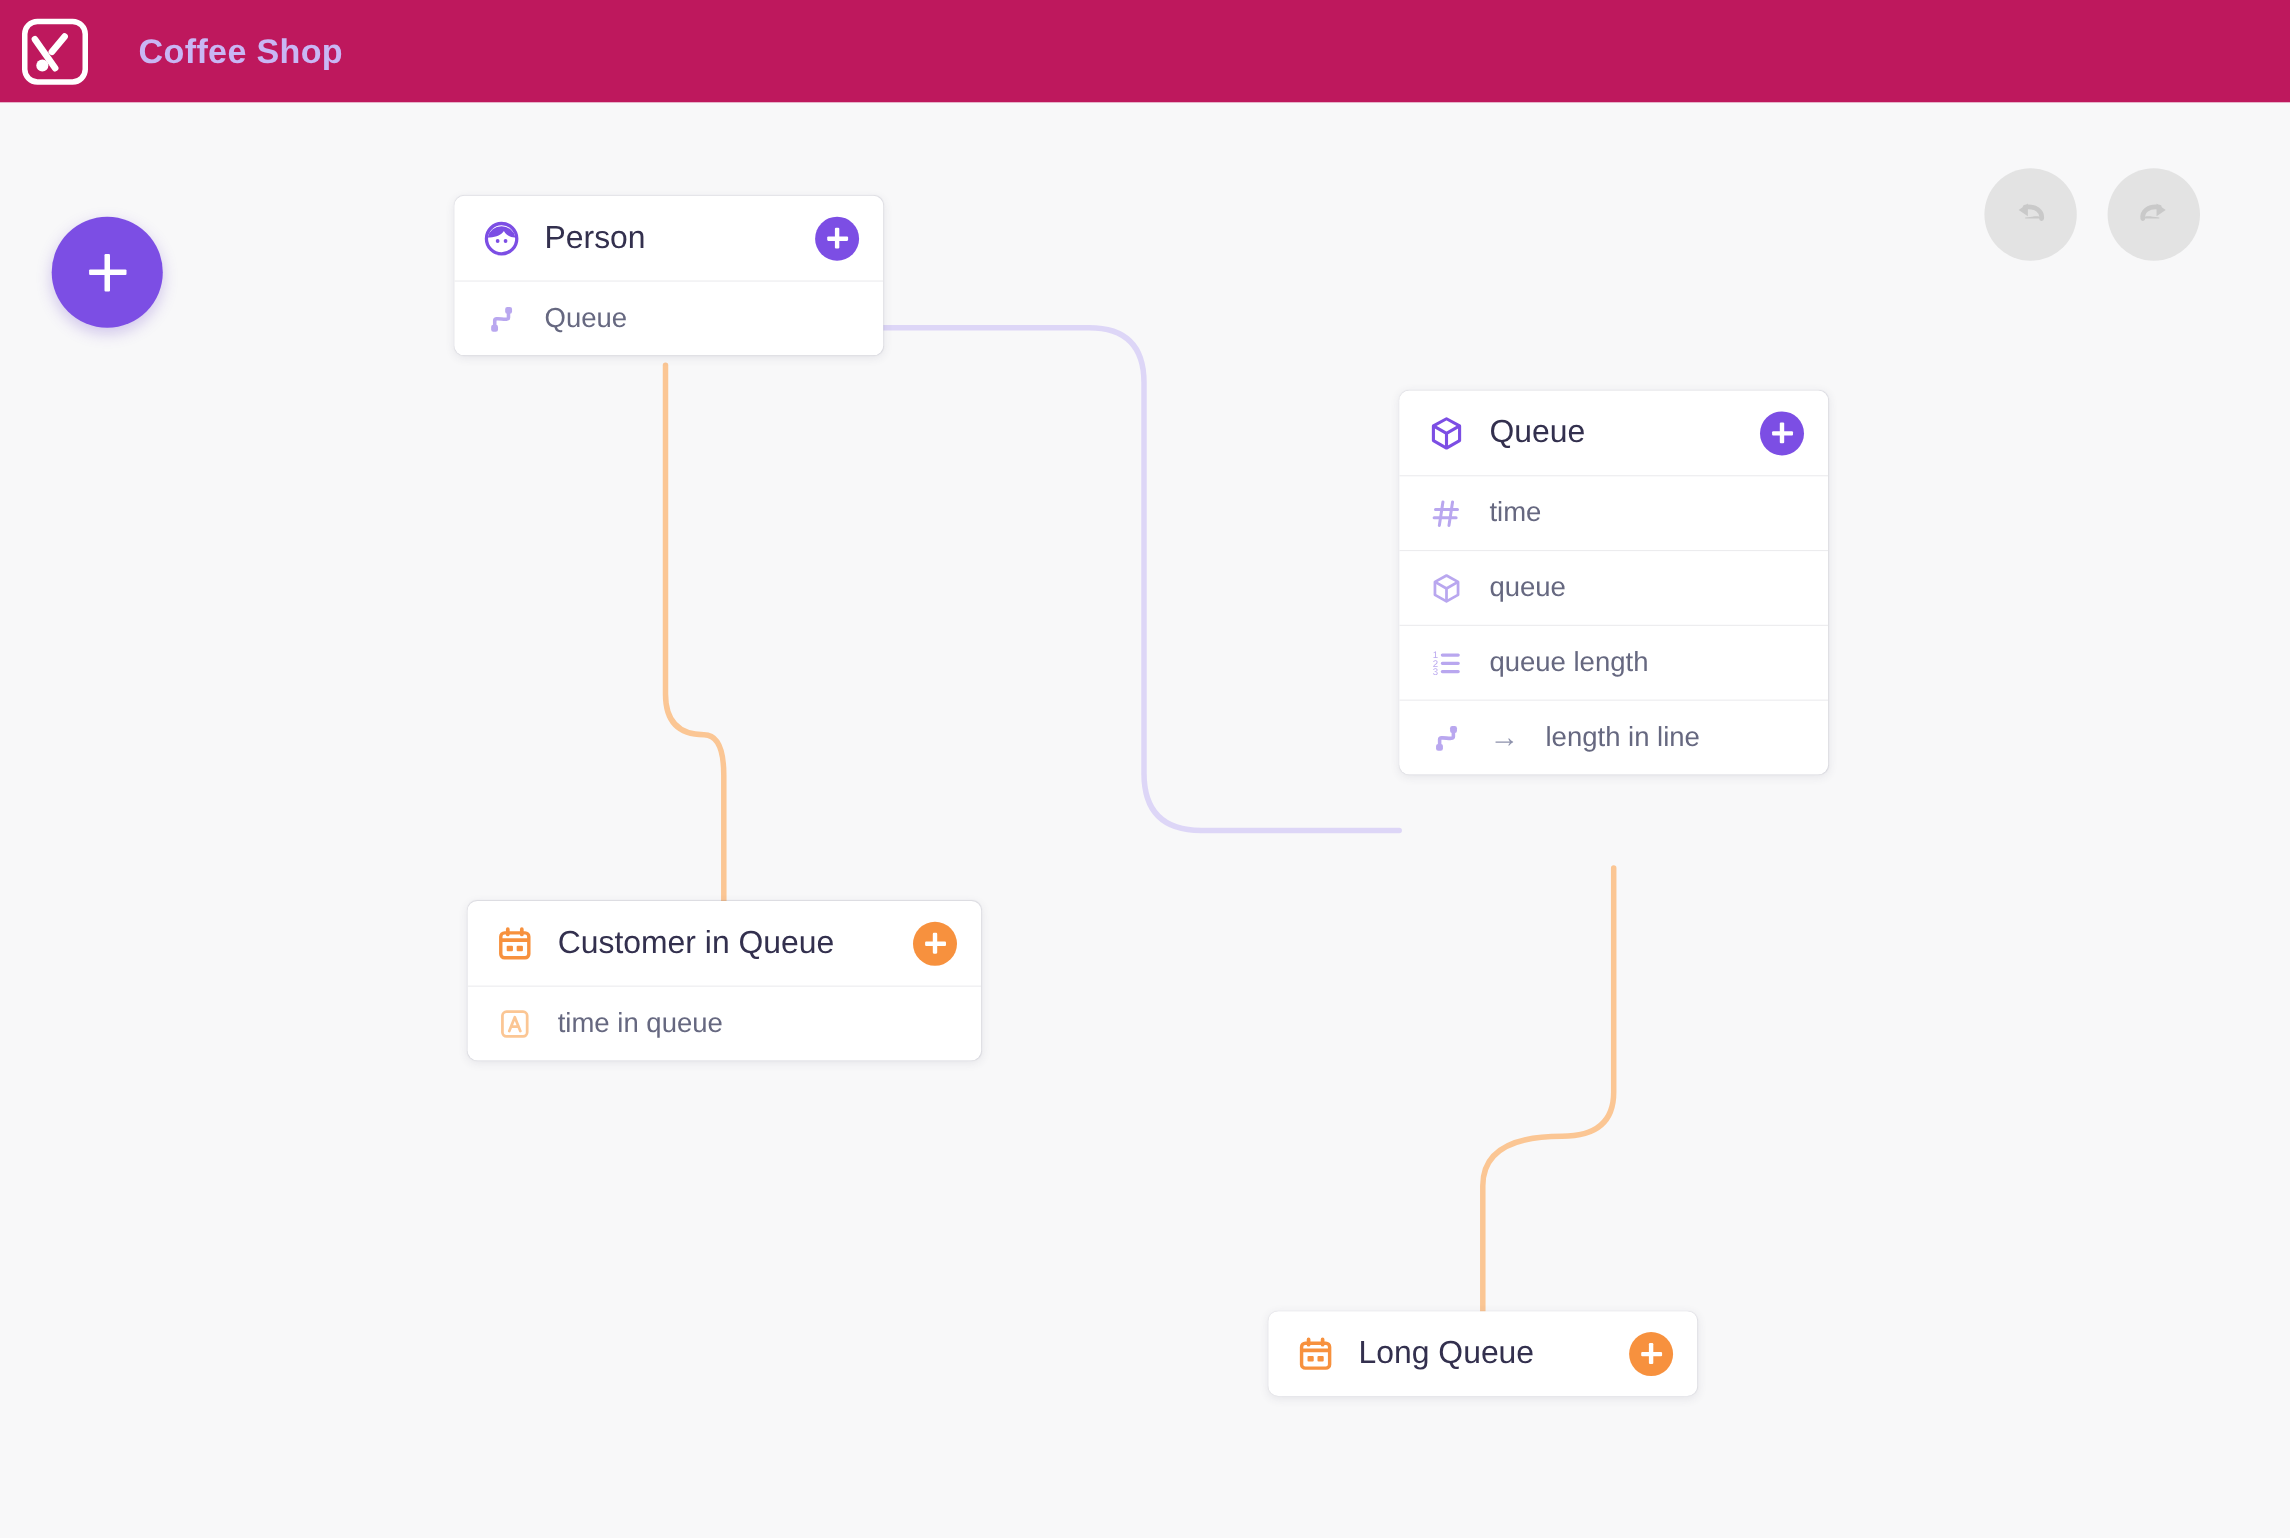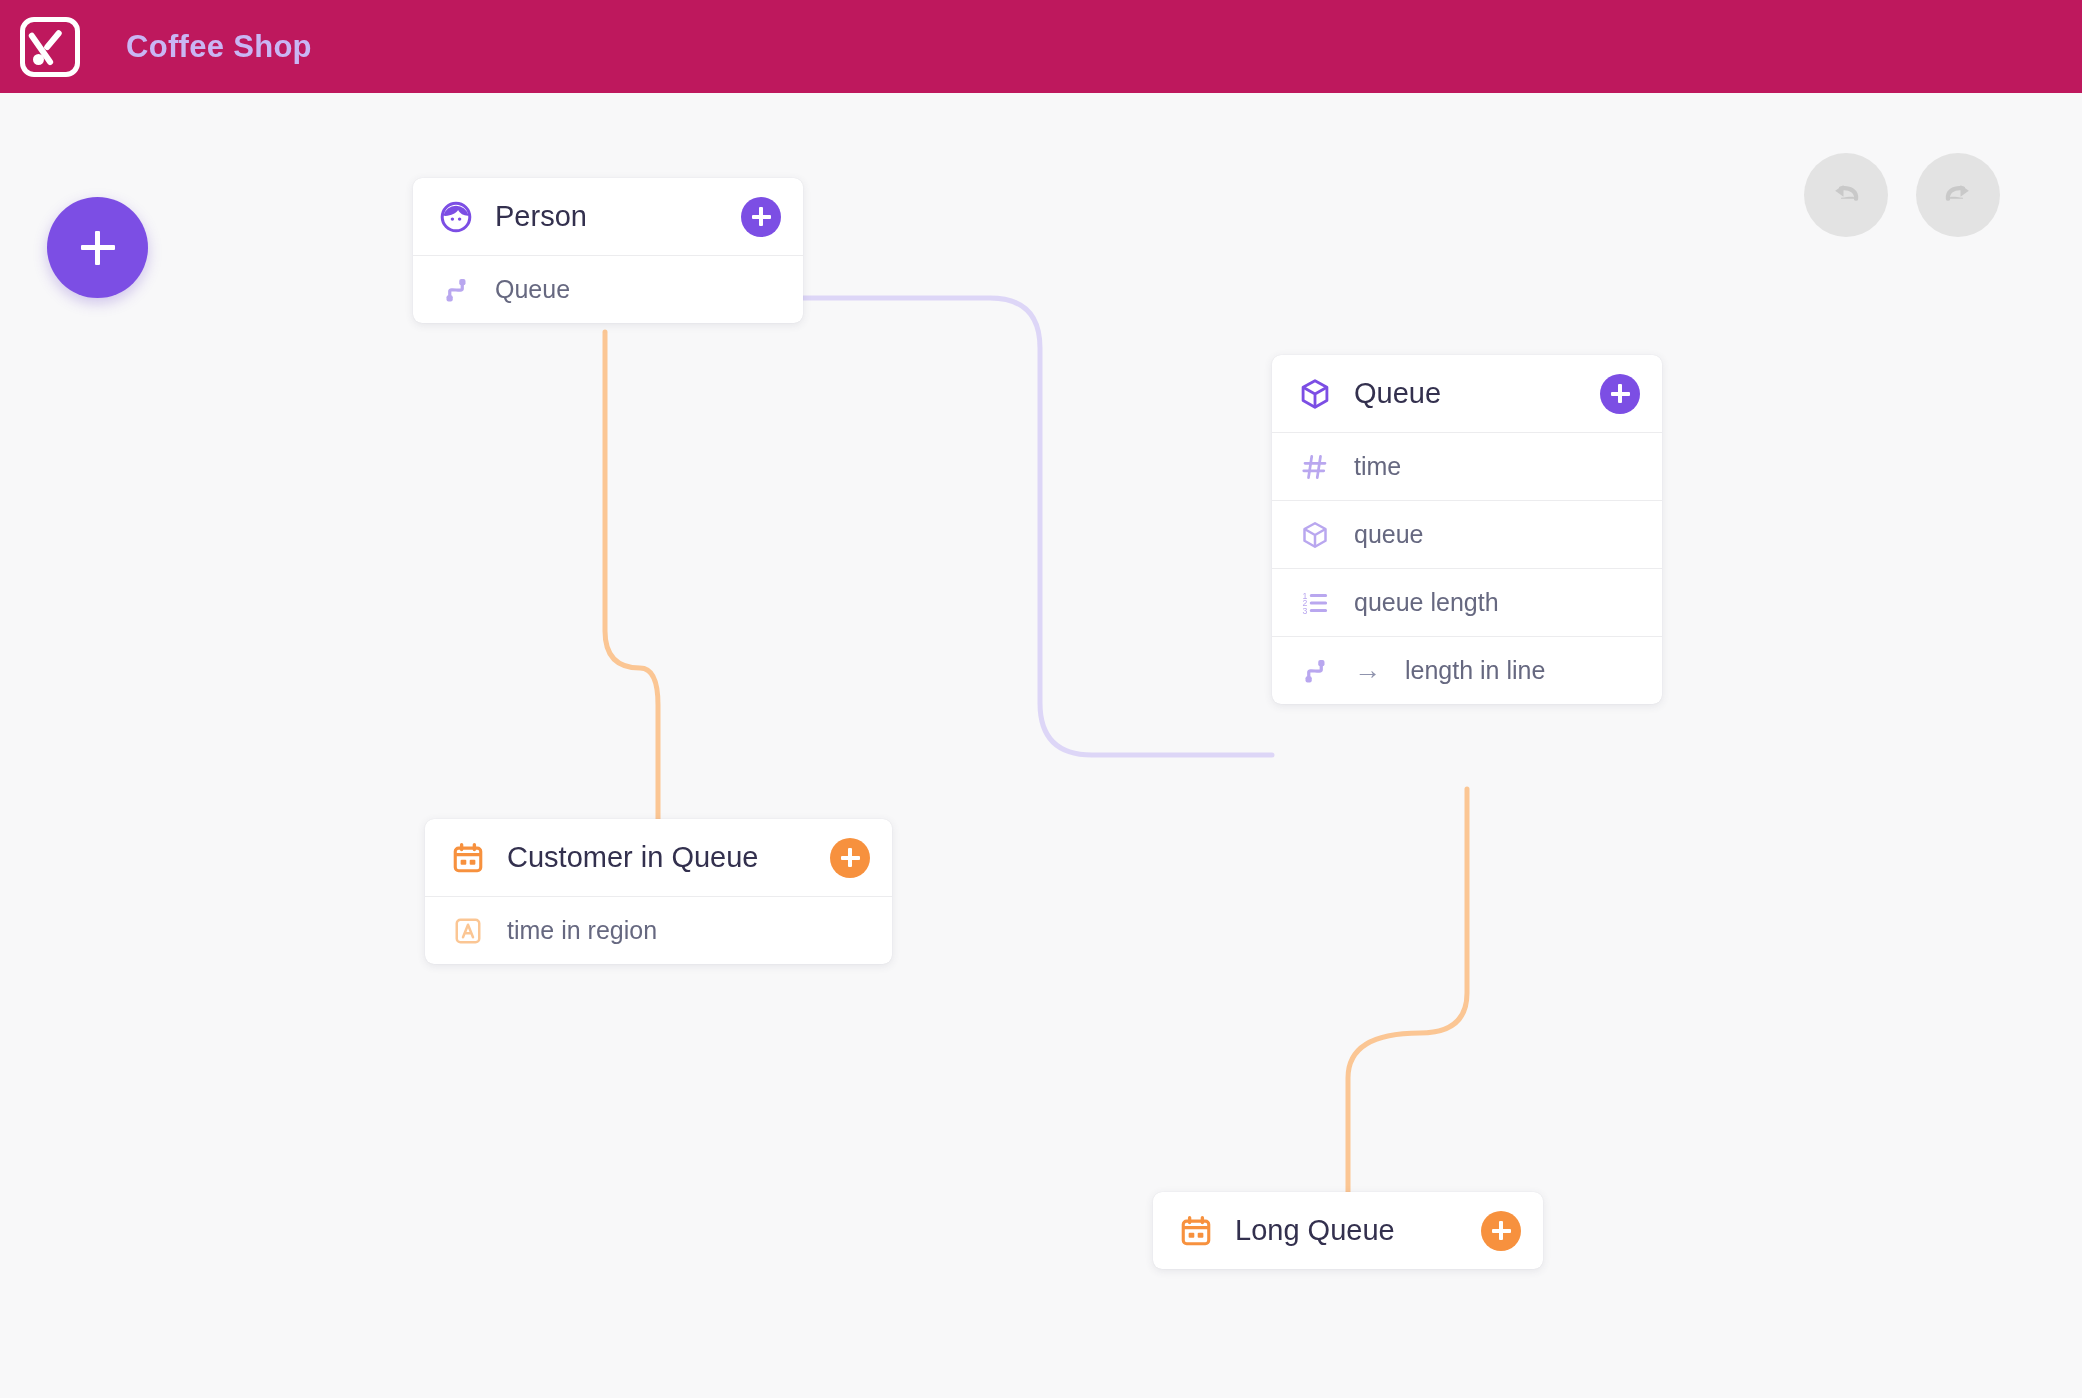"time in region" span.row-label { text: region -> queue }
